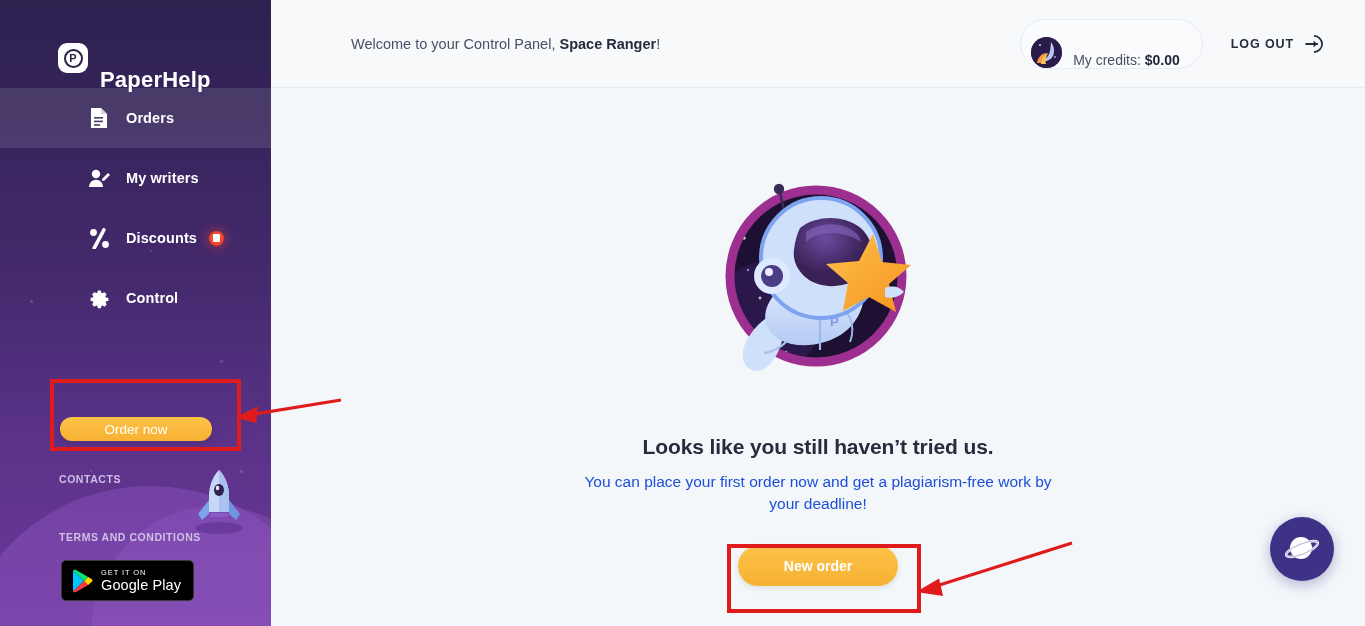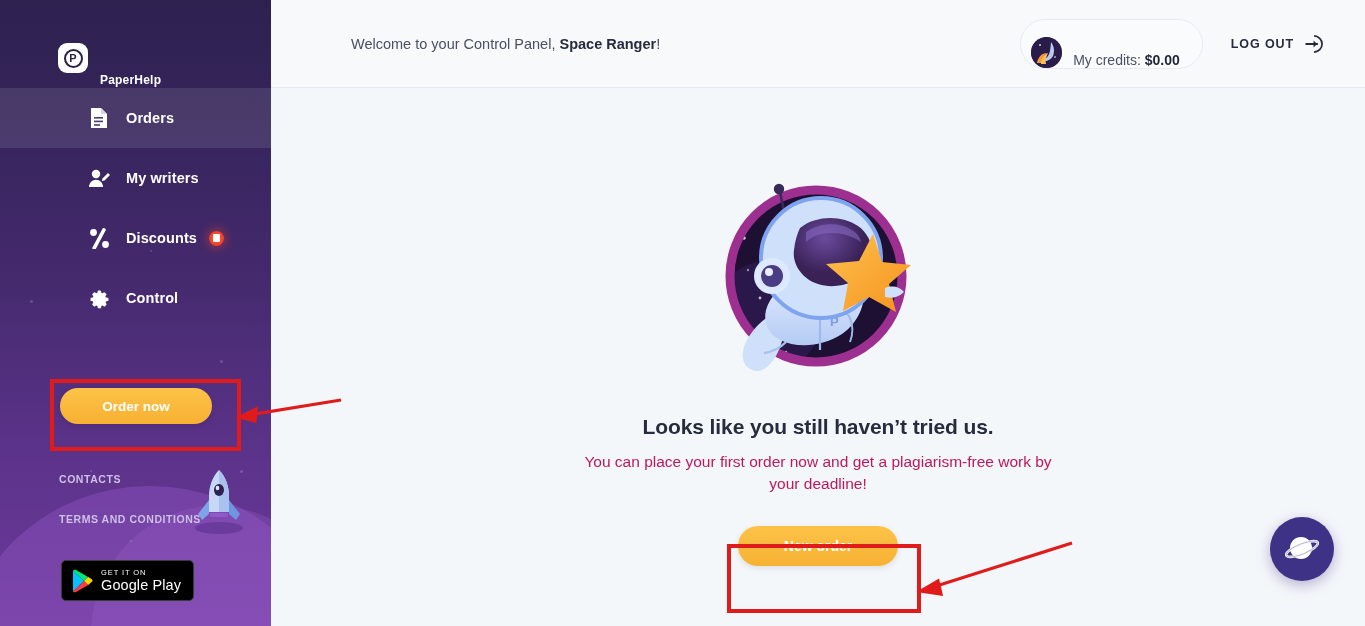"PaperHelp" #logo-text { font-size: 12px -> 22px }
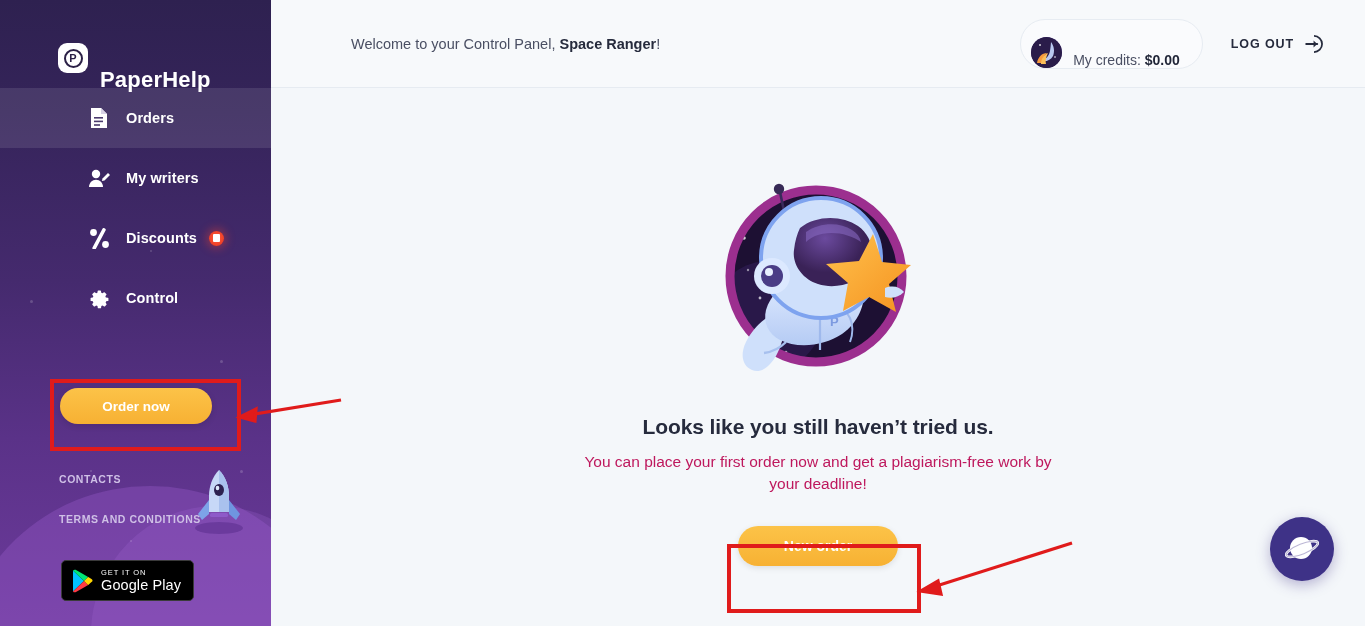"Order now" #order-now-btn { font-weight: bold -> normal; height: 36px -> 24px; top: 388px -> 417px }
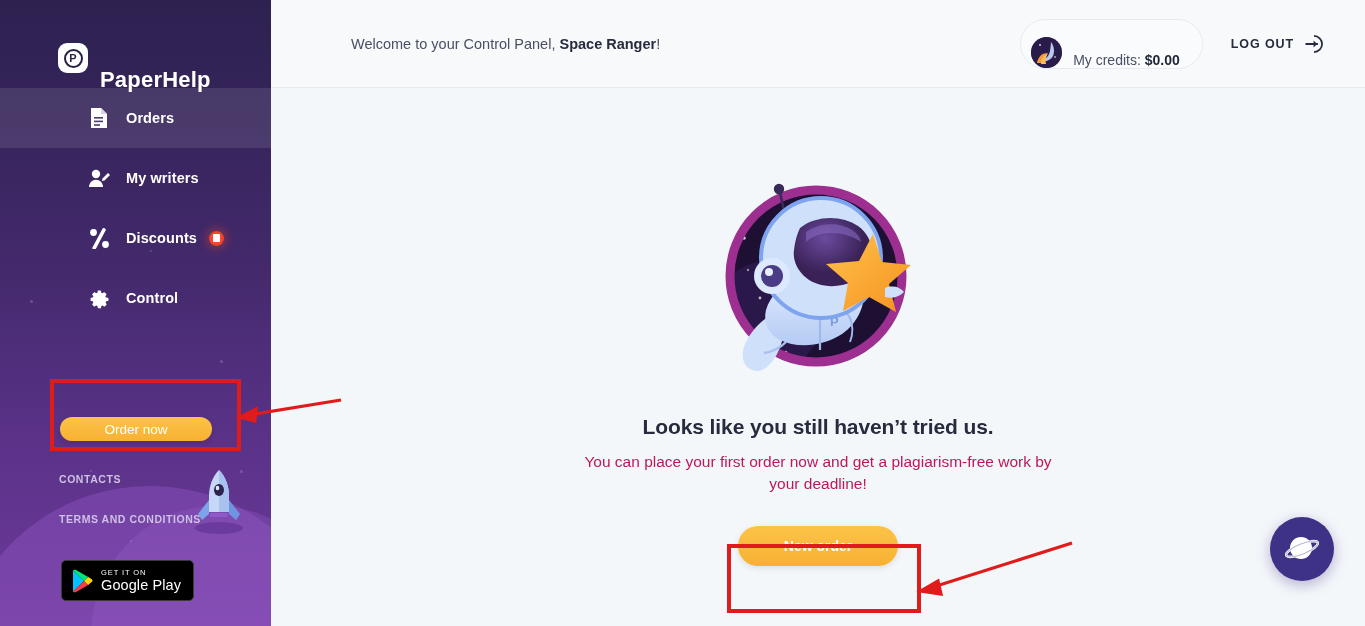"Looks like you still haven’t" #empty-title { margin-top: 24px -> 44px }
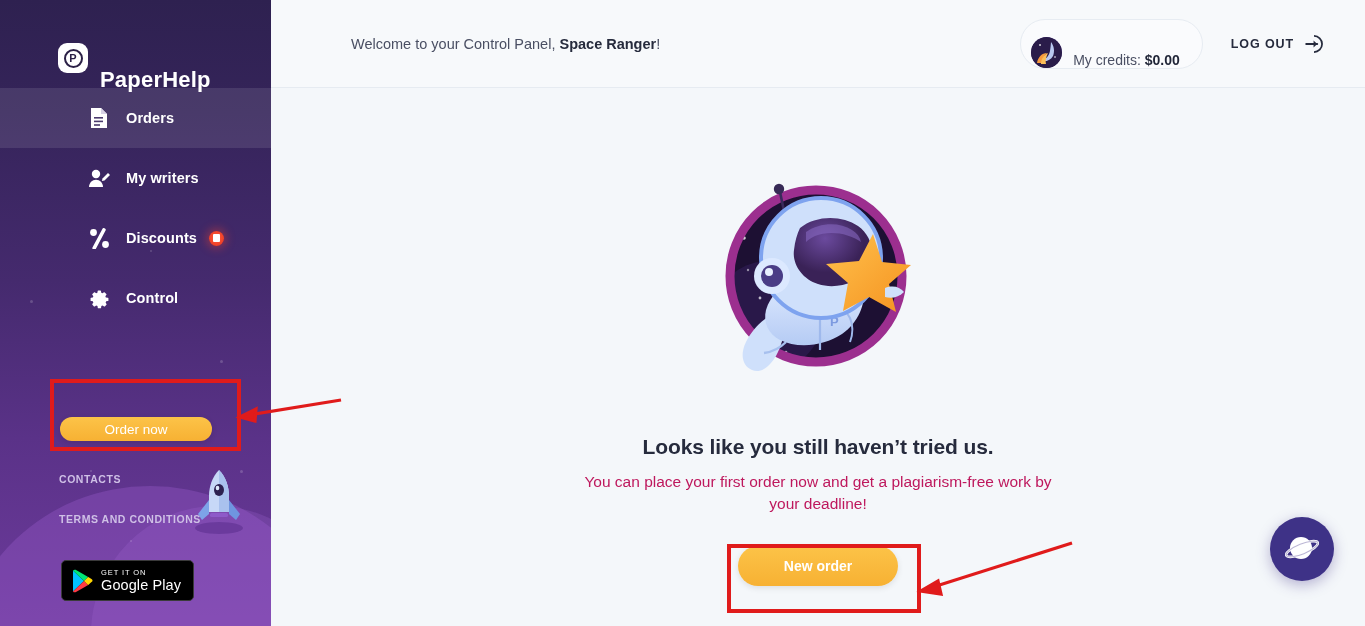"You can place your first" #empty-sub { color: #be185d -> #1d4ed8 }
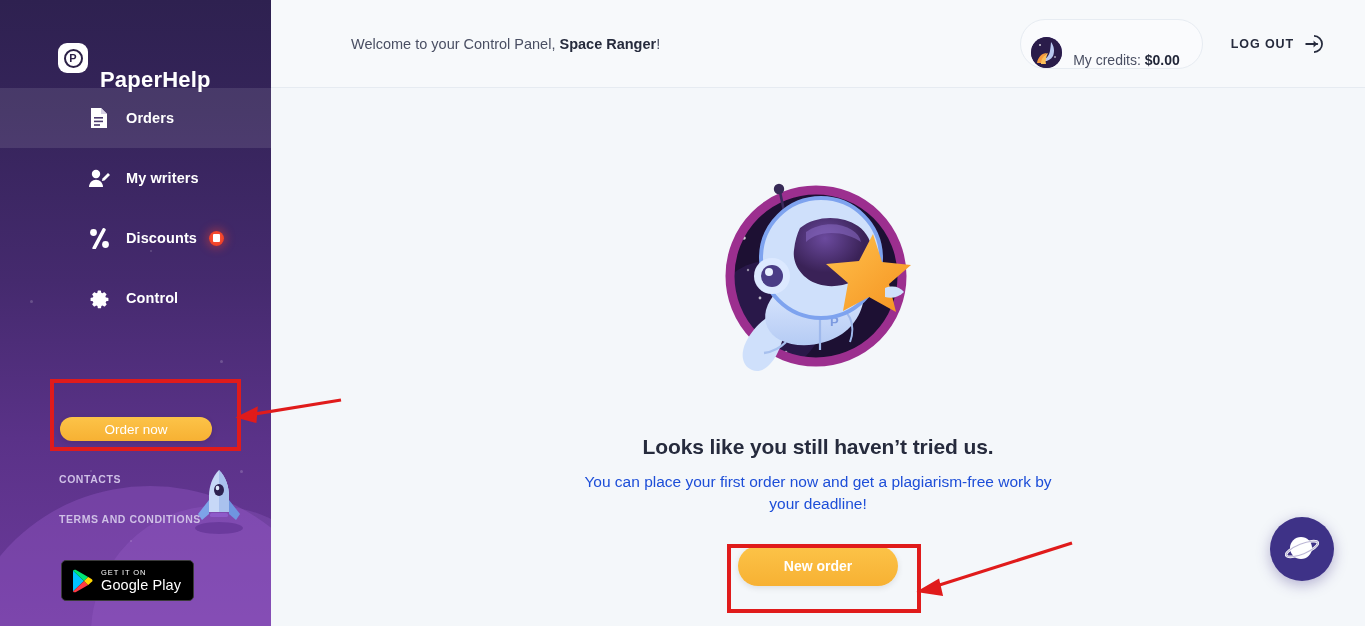"TERMS AND CONDITIONS" #link-terms { top: 513px -> 531px }
